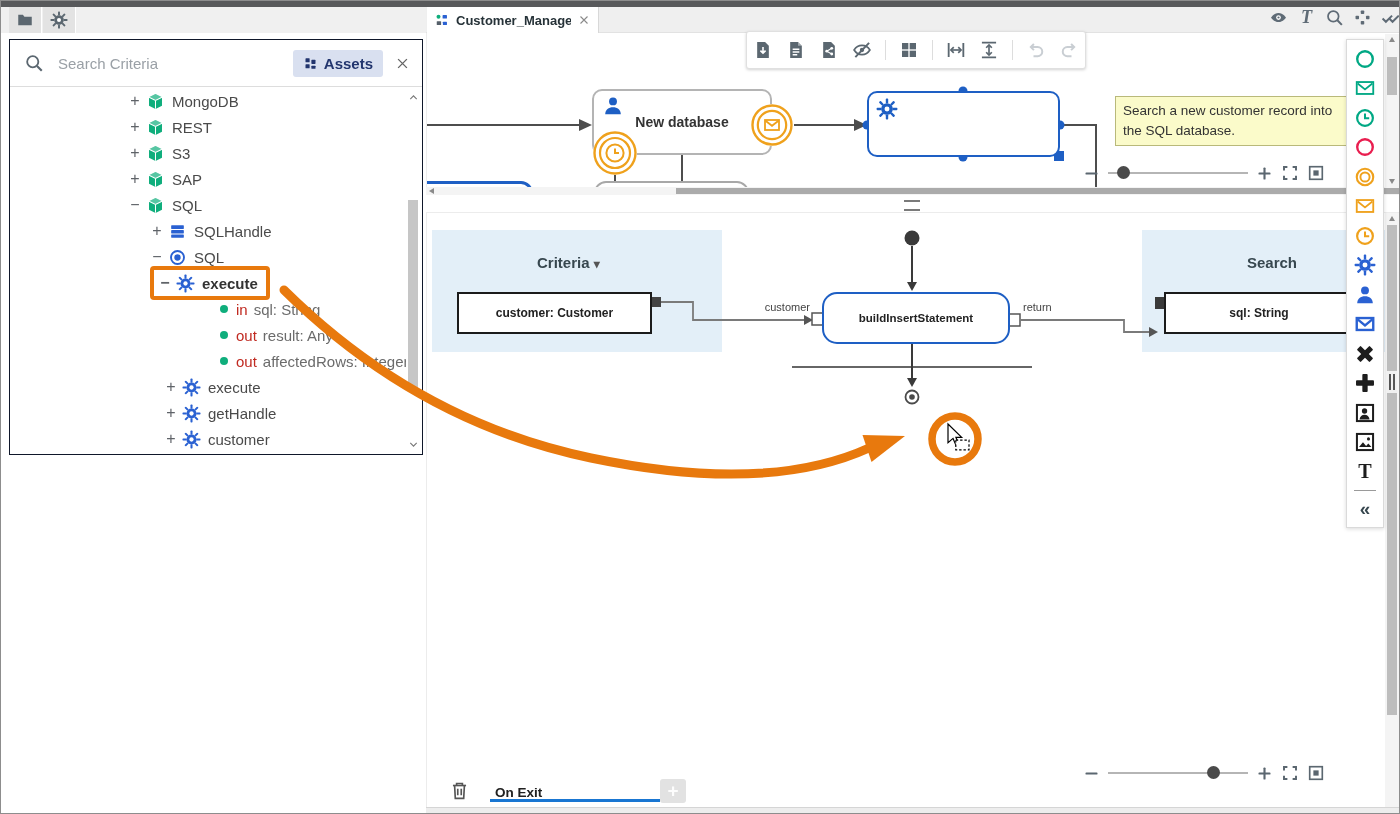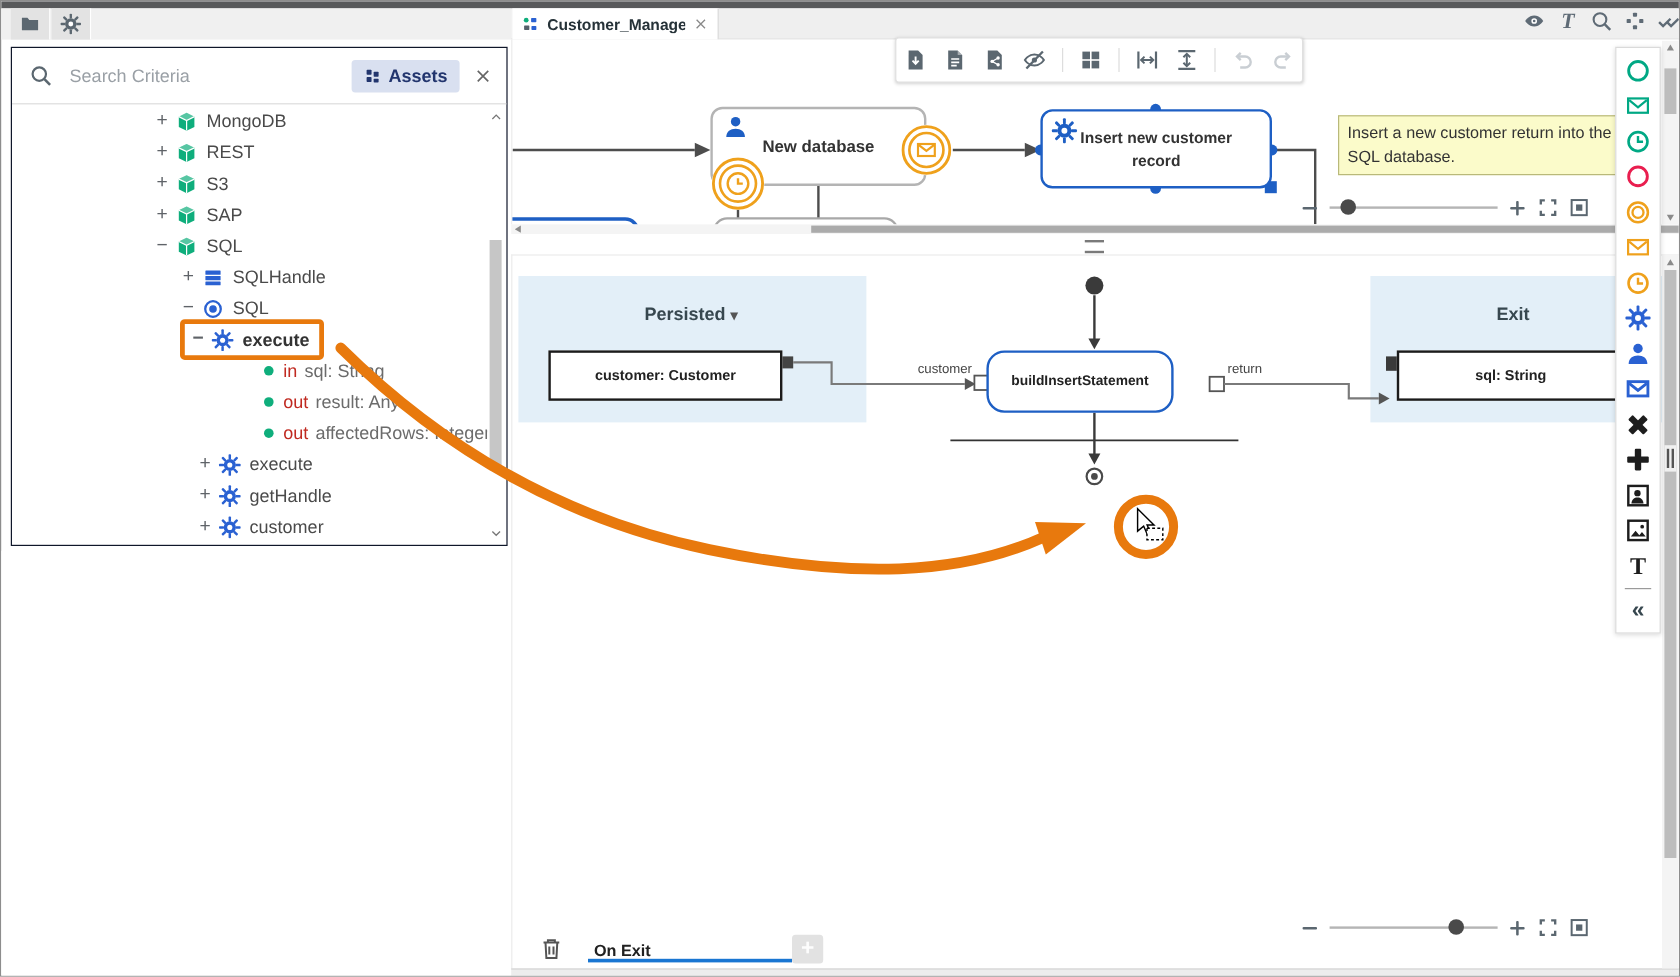"Insert new customer record" span { html: <span>Insert new customer record</span> -> none }
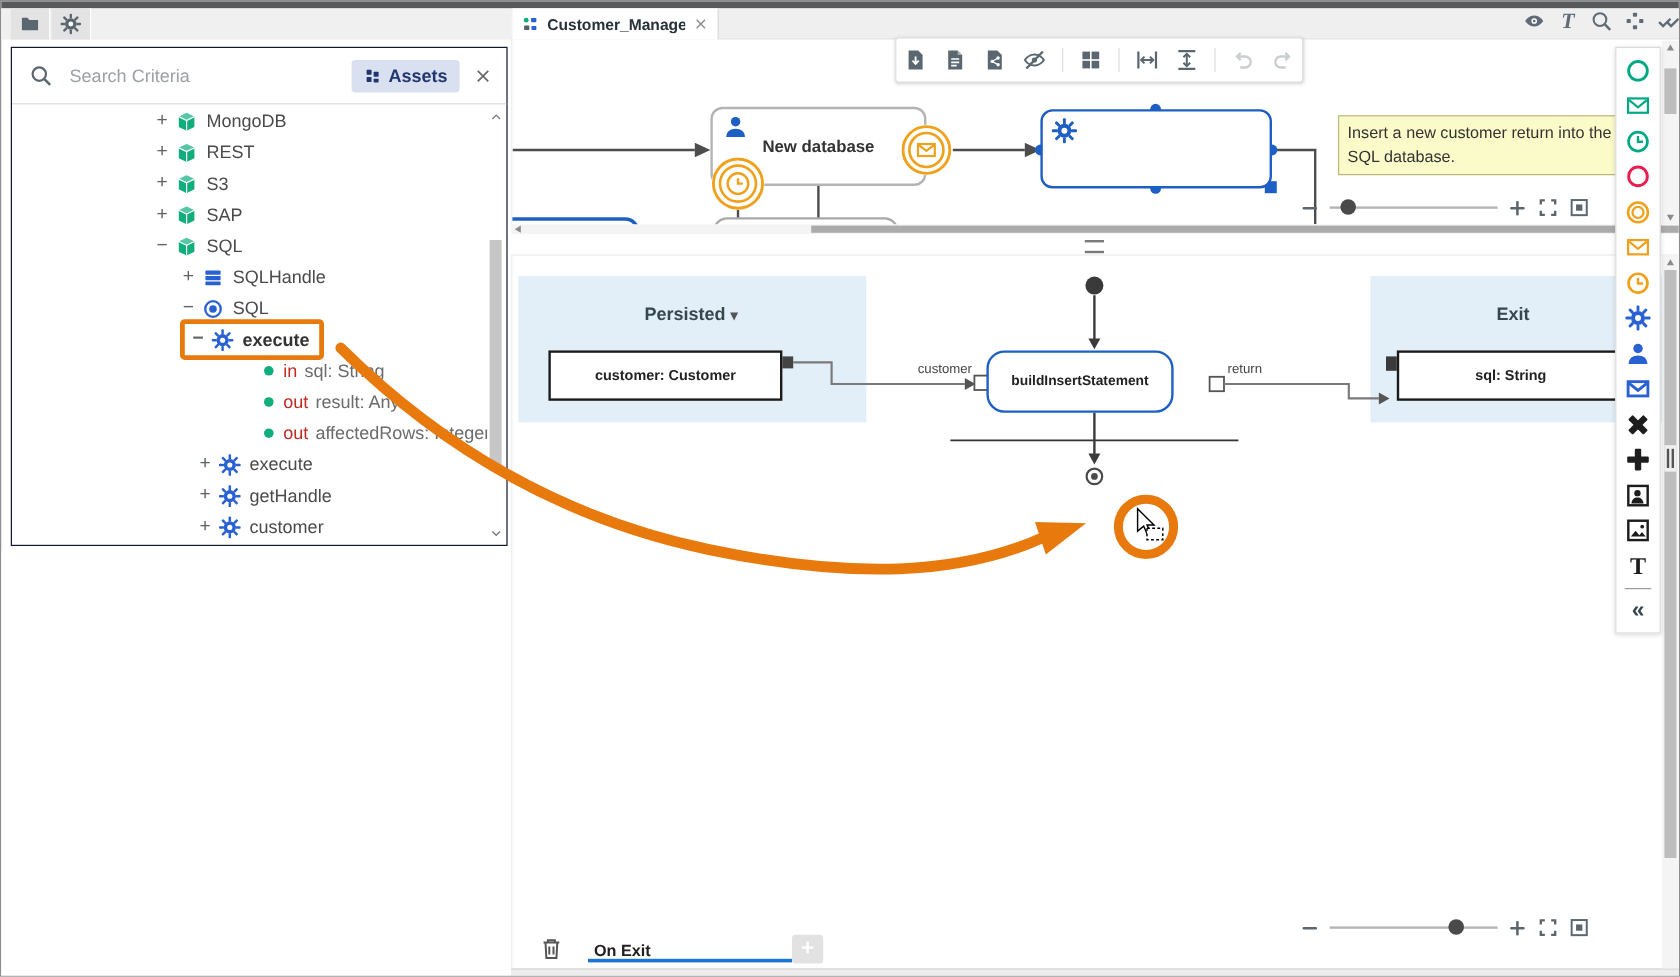"Insert a new customer return" span { text: Insert a new customer return -> Search a new customer record }
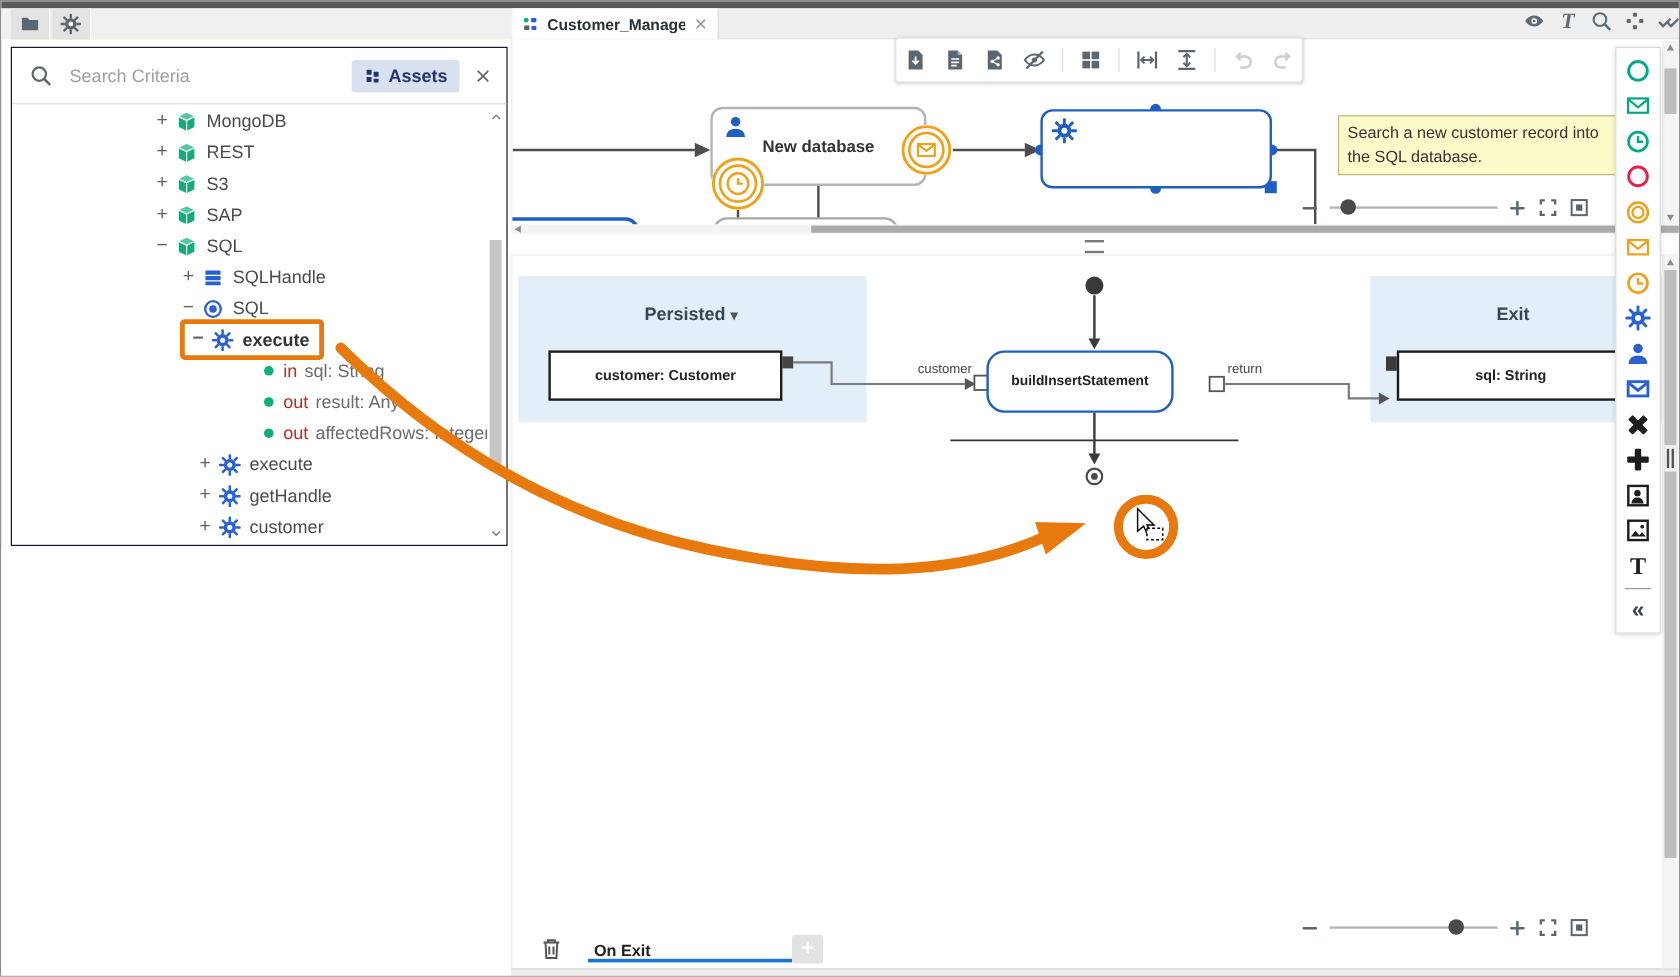"Persisted" span { text: Persisted -> Criteria }
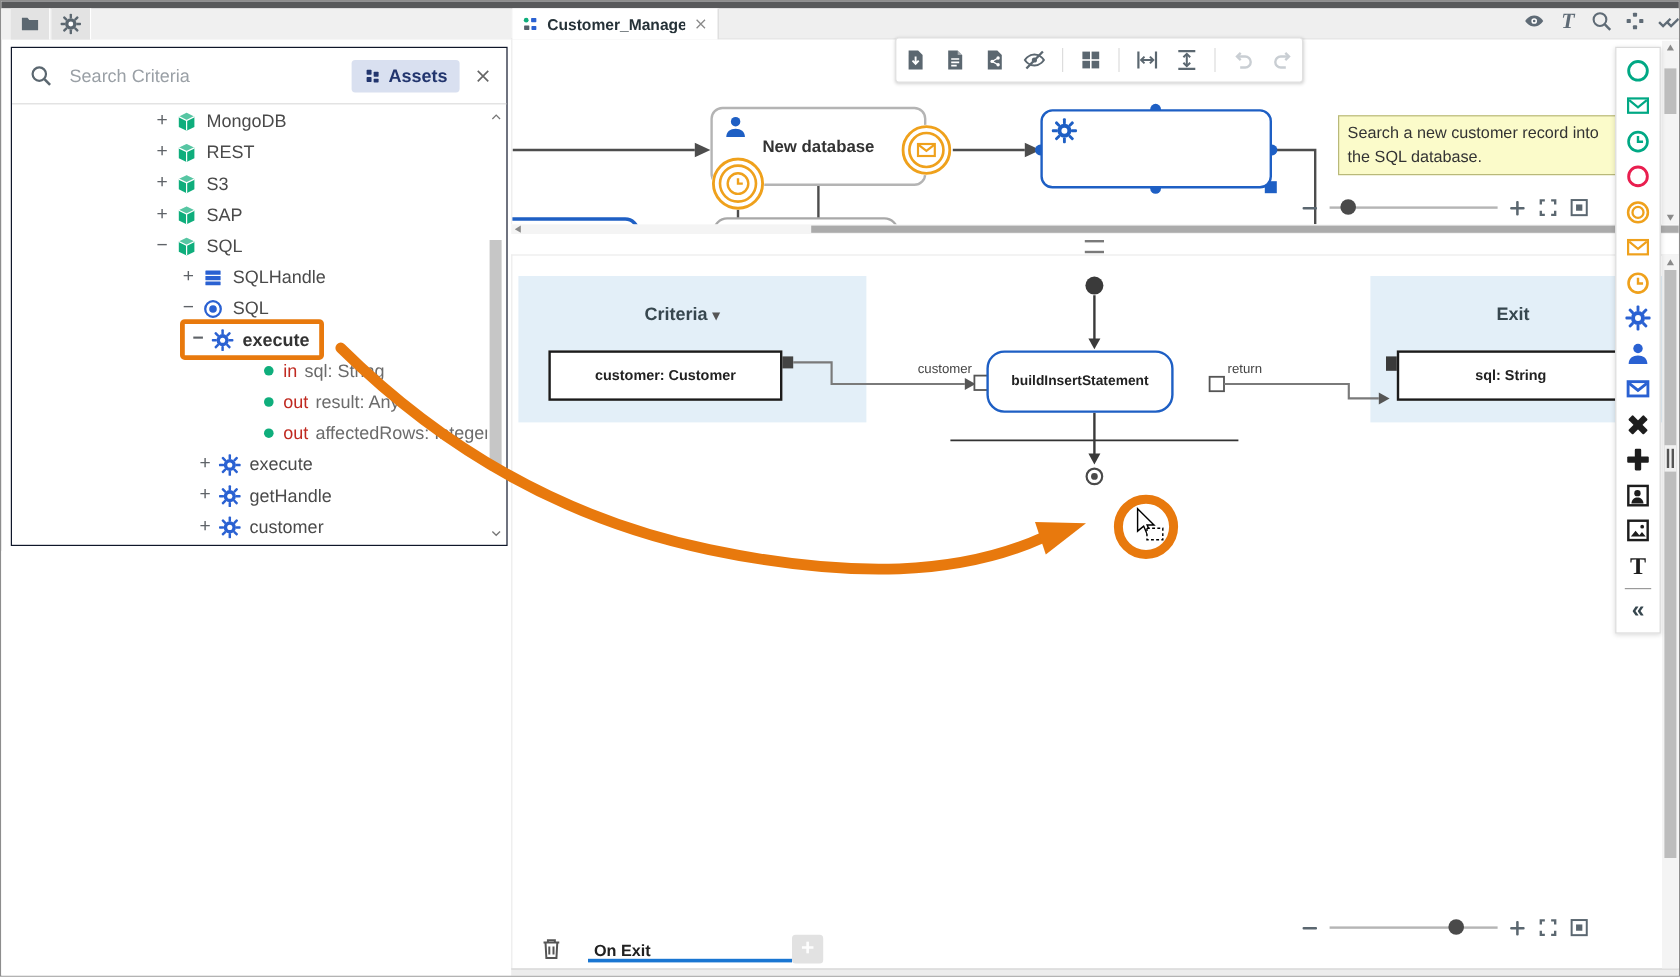"Exit" span { text: Exit -> Search }
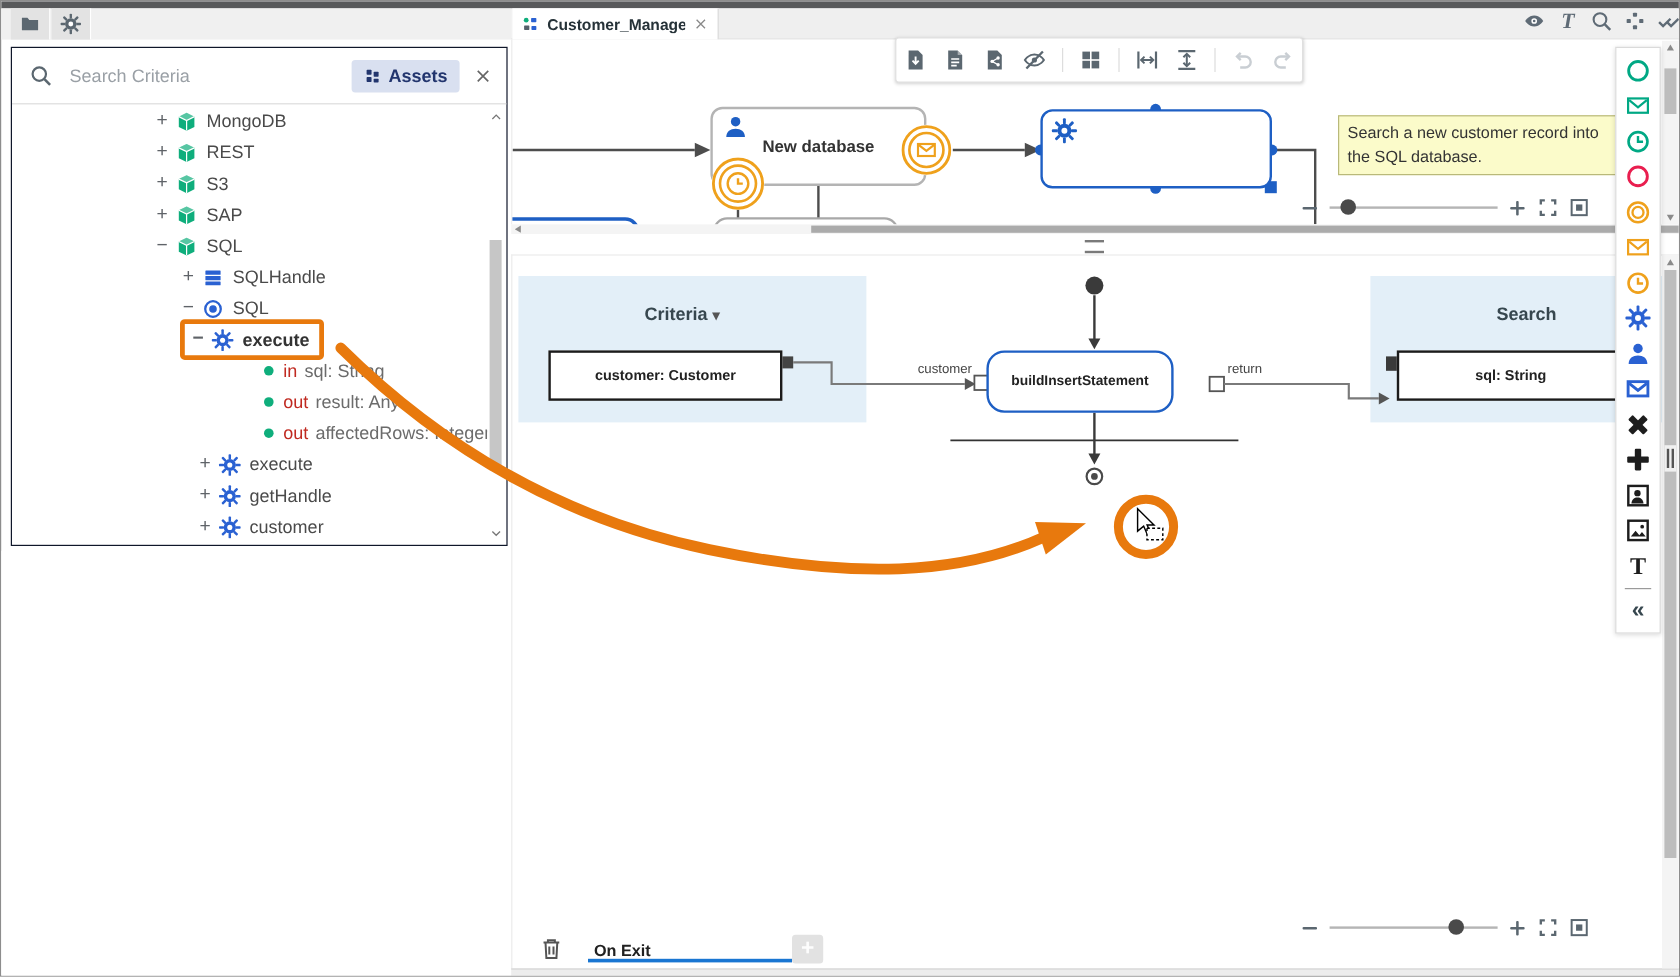"buildInsertStatement" div.node { width: 156px -> 188px }
